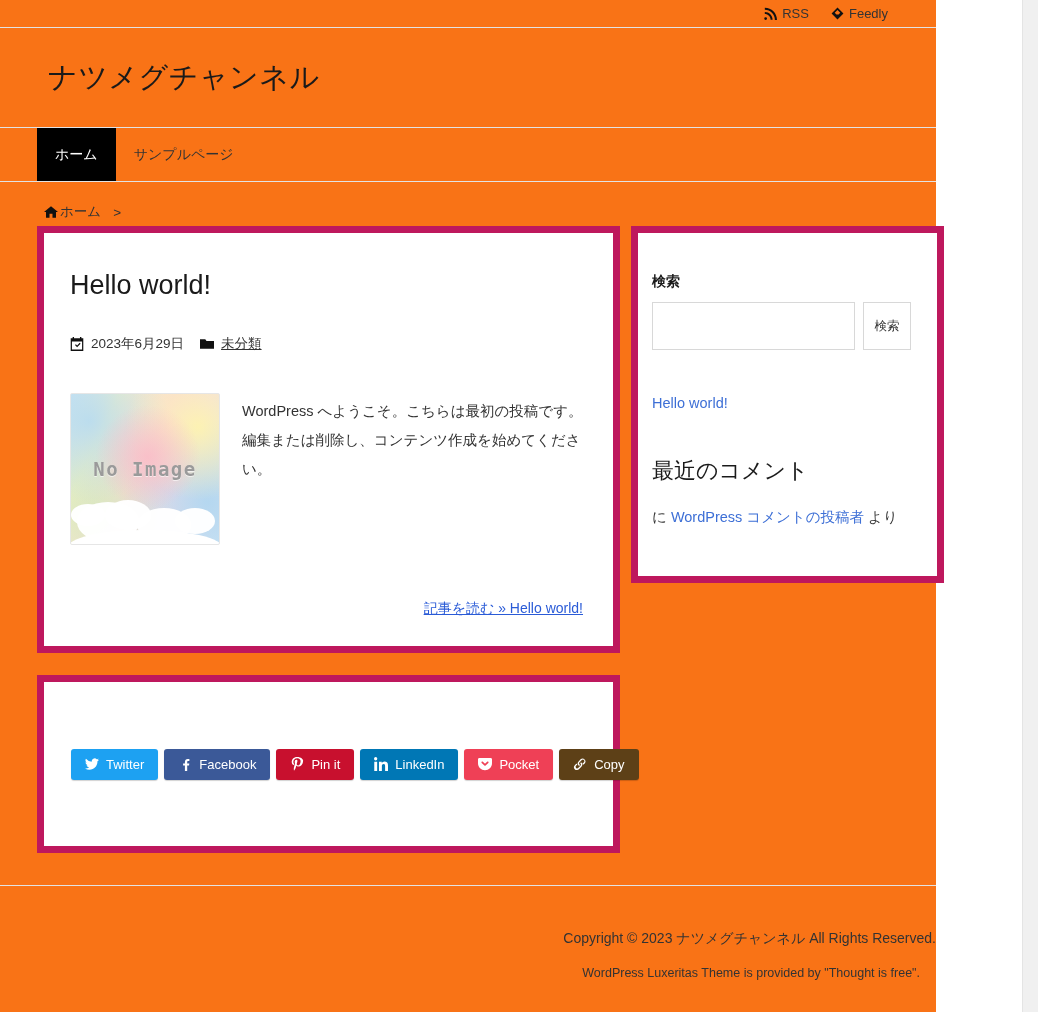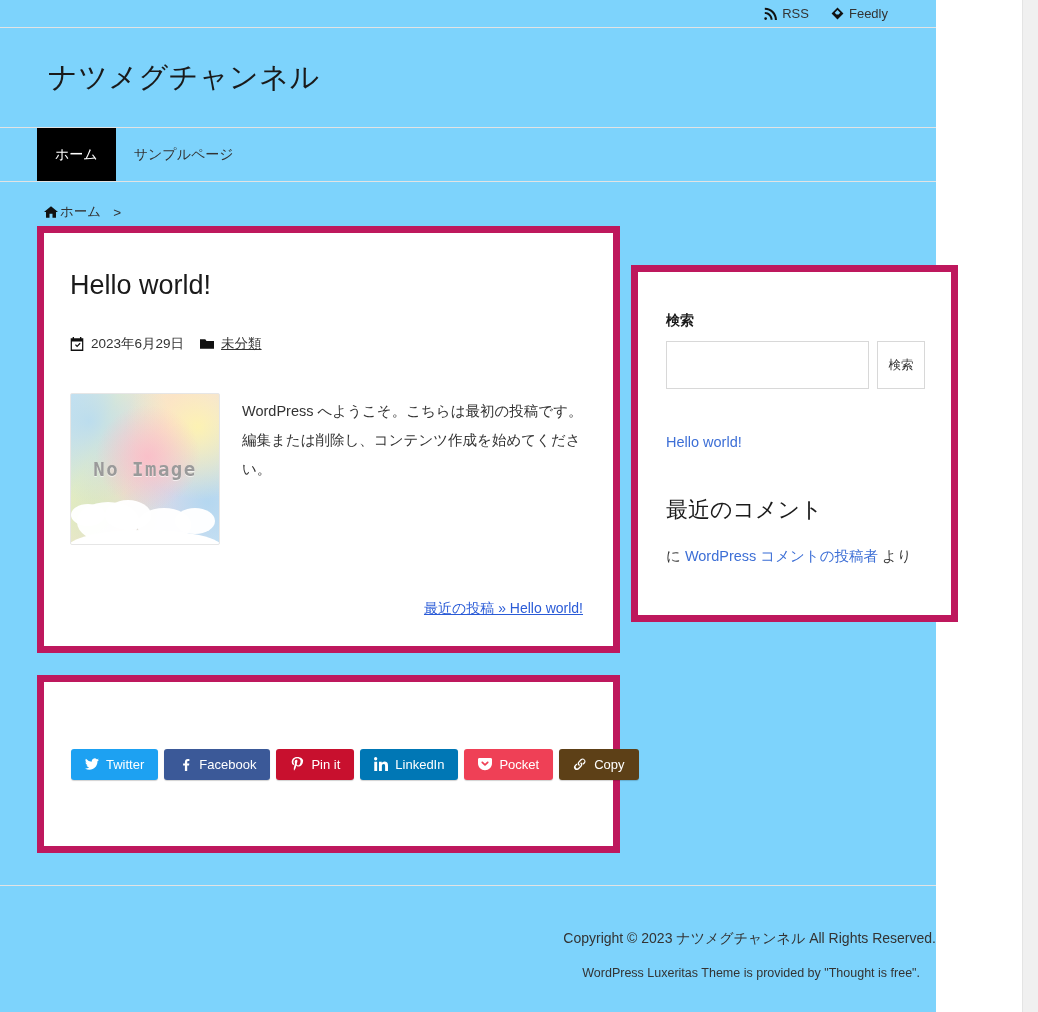"RSS" .page { background: #7dd3fc -> #f97316 }
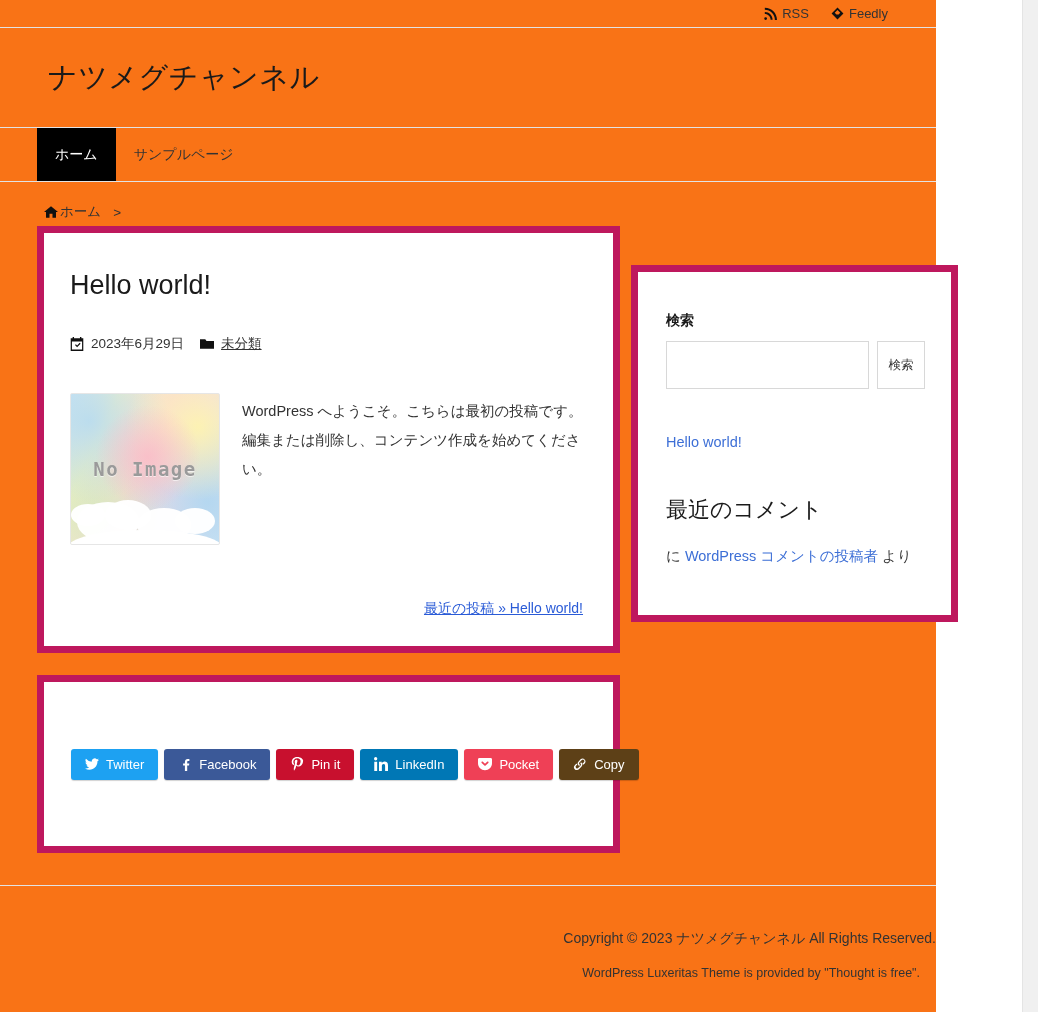"検索" .sidebar { margin-top: 39px -> none; padding: 40px 26px 34px 28px -> 40px 26px 34px 14px }
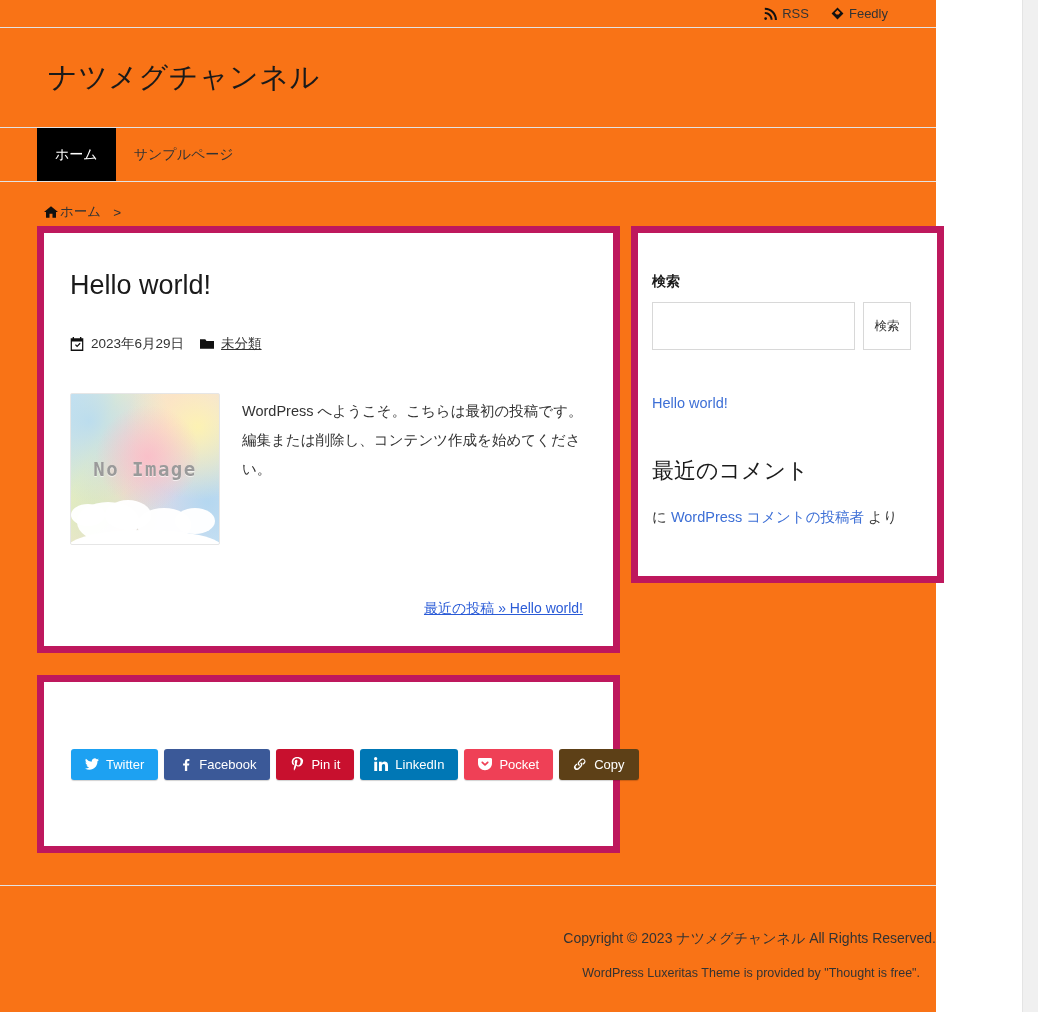"最近の投稿 » Hello world!" a.readmore { text: 最近の投稿 -> 記事を読む }
